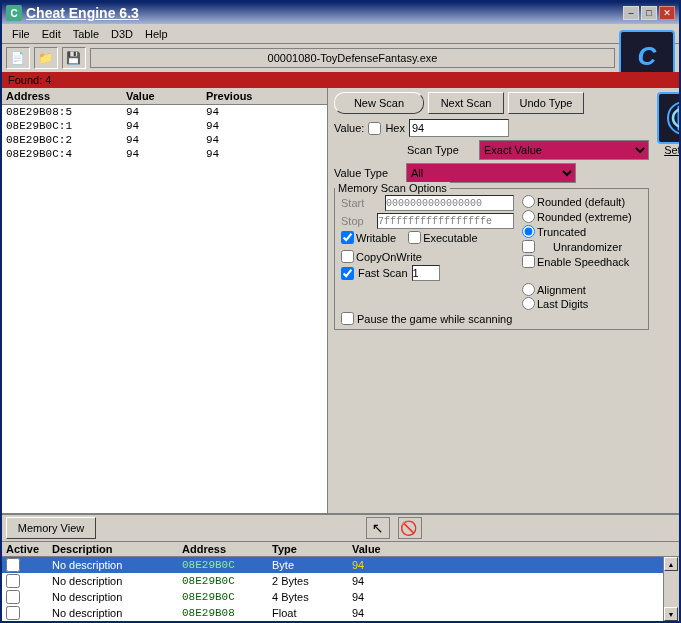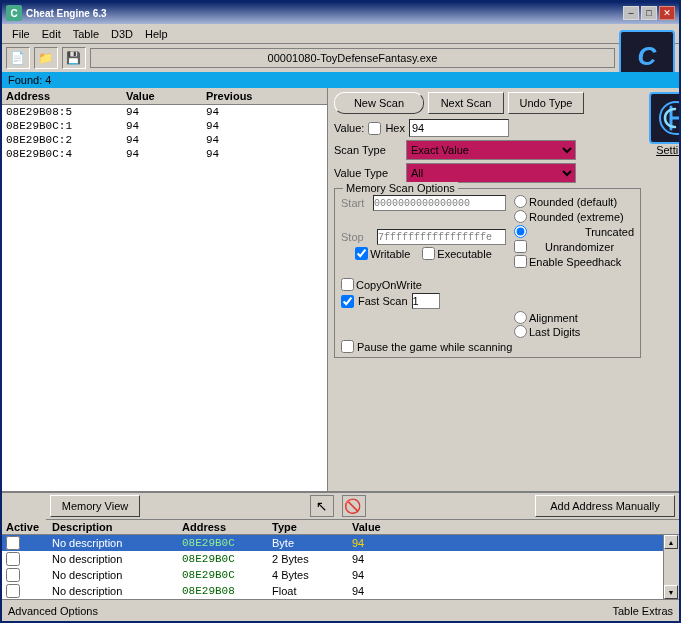"Cheat Engine 6.3" .title-text { font-size: 10px -> 14px; text-decoration: none -> underline }
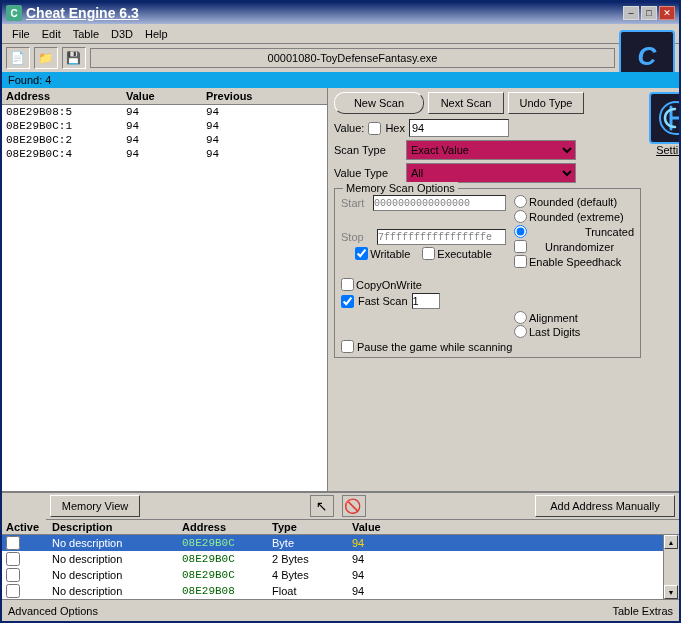"Found: 4" div { background: #0ea5e9 -> #b91c1c }
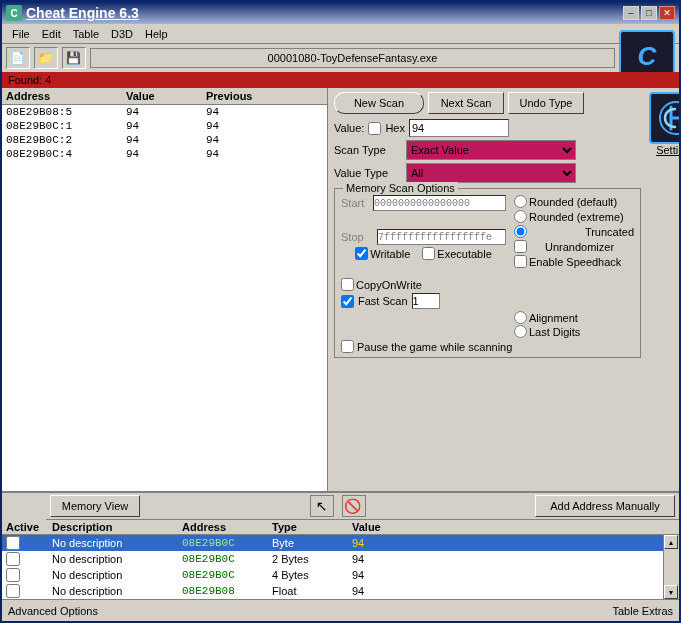"Scan Type" div { justify-content: none -> flex-end }
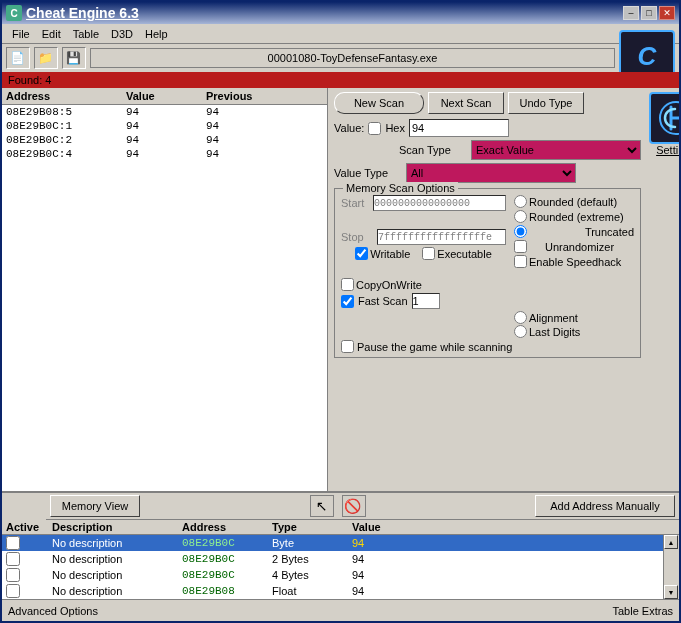"Memory Scan Options" span { left: 8px -> 0 }
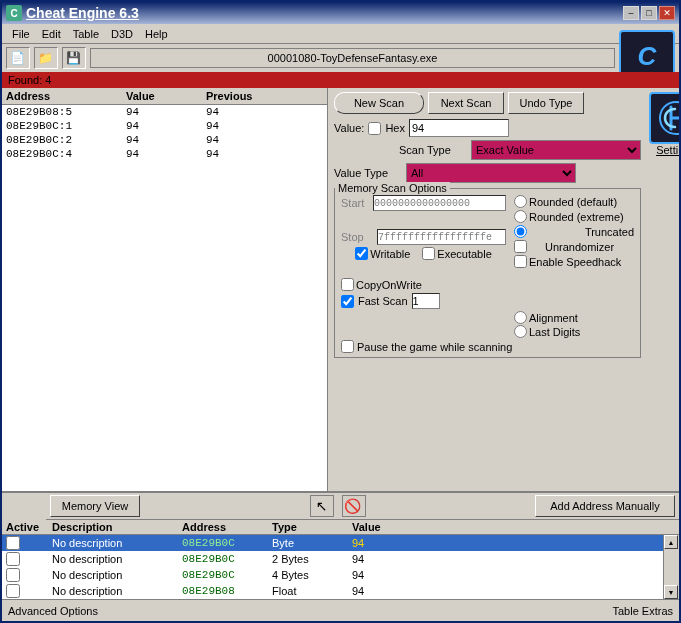"Start" div { gap: 0 -> 12px; margin-bottom: 18px -> 2px }
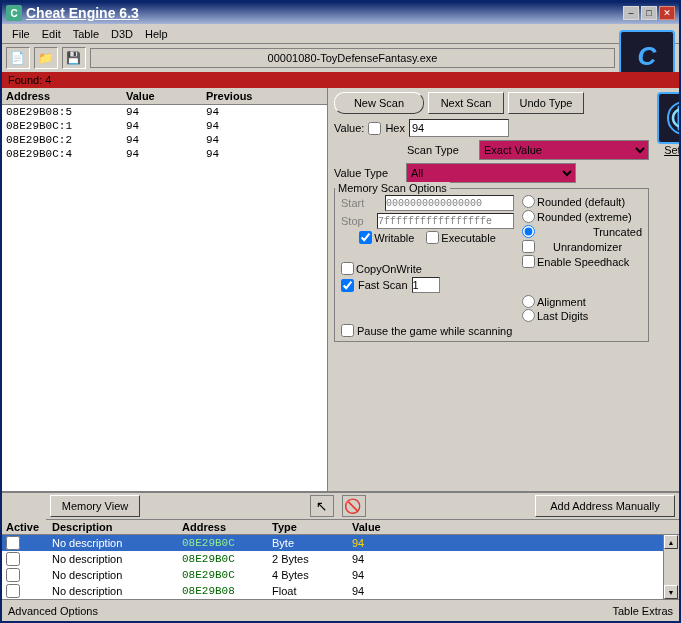"Writable" div { justify-content: center -> none; margin-bottom: 18px -> 6px }
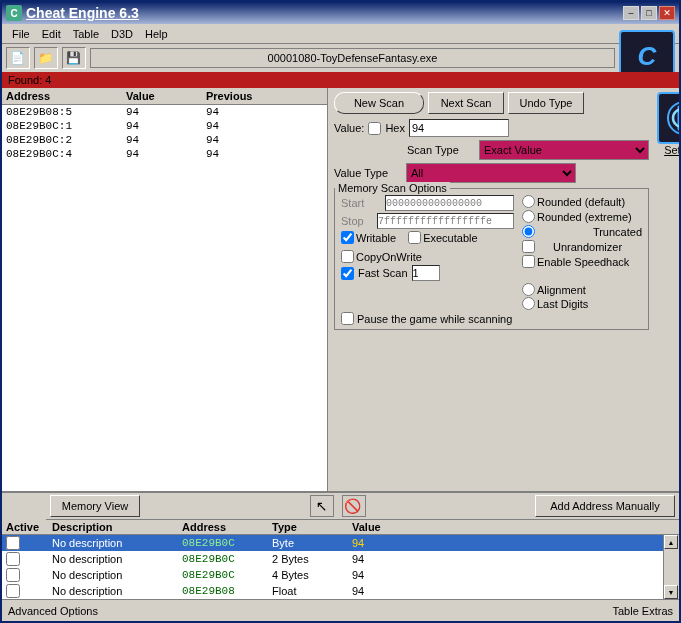"Truncated" label { gap: 18px -> 2px; justify-content: space-between -> none }
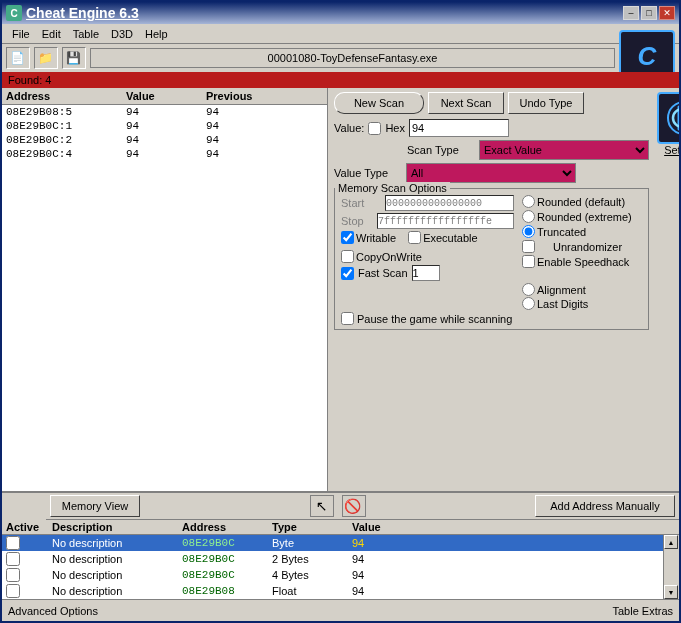"Memory View" div { margin-left: 44px -> none }
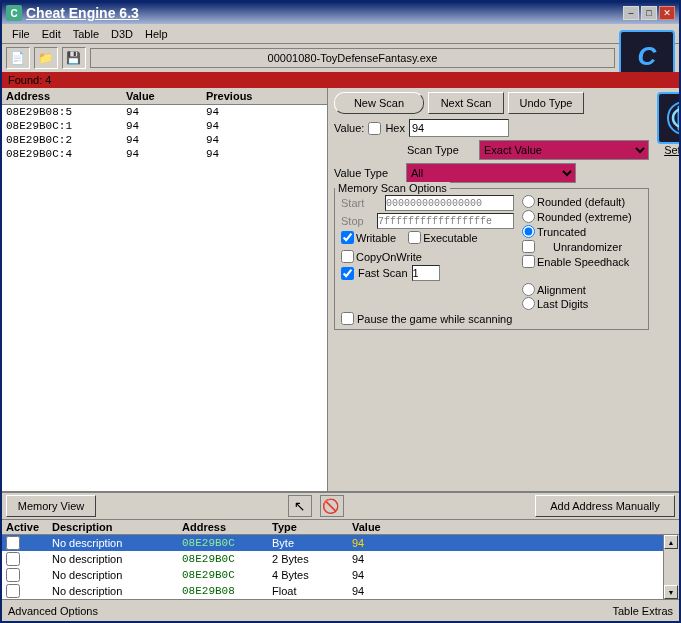"Add Address Manually" button.btn { html: <button>Add Address Manually</button> -> none }
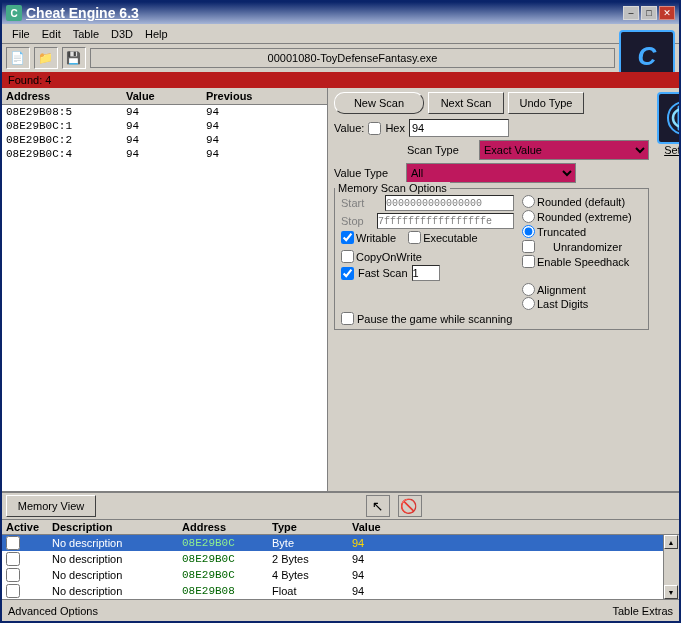"Advanced Options" div.status-bar { html: <div> <span>Advanced Options</span> <span>Table Extras</span> </div> -> none }
